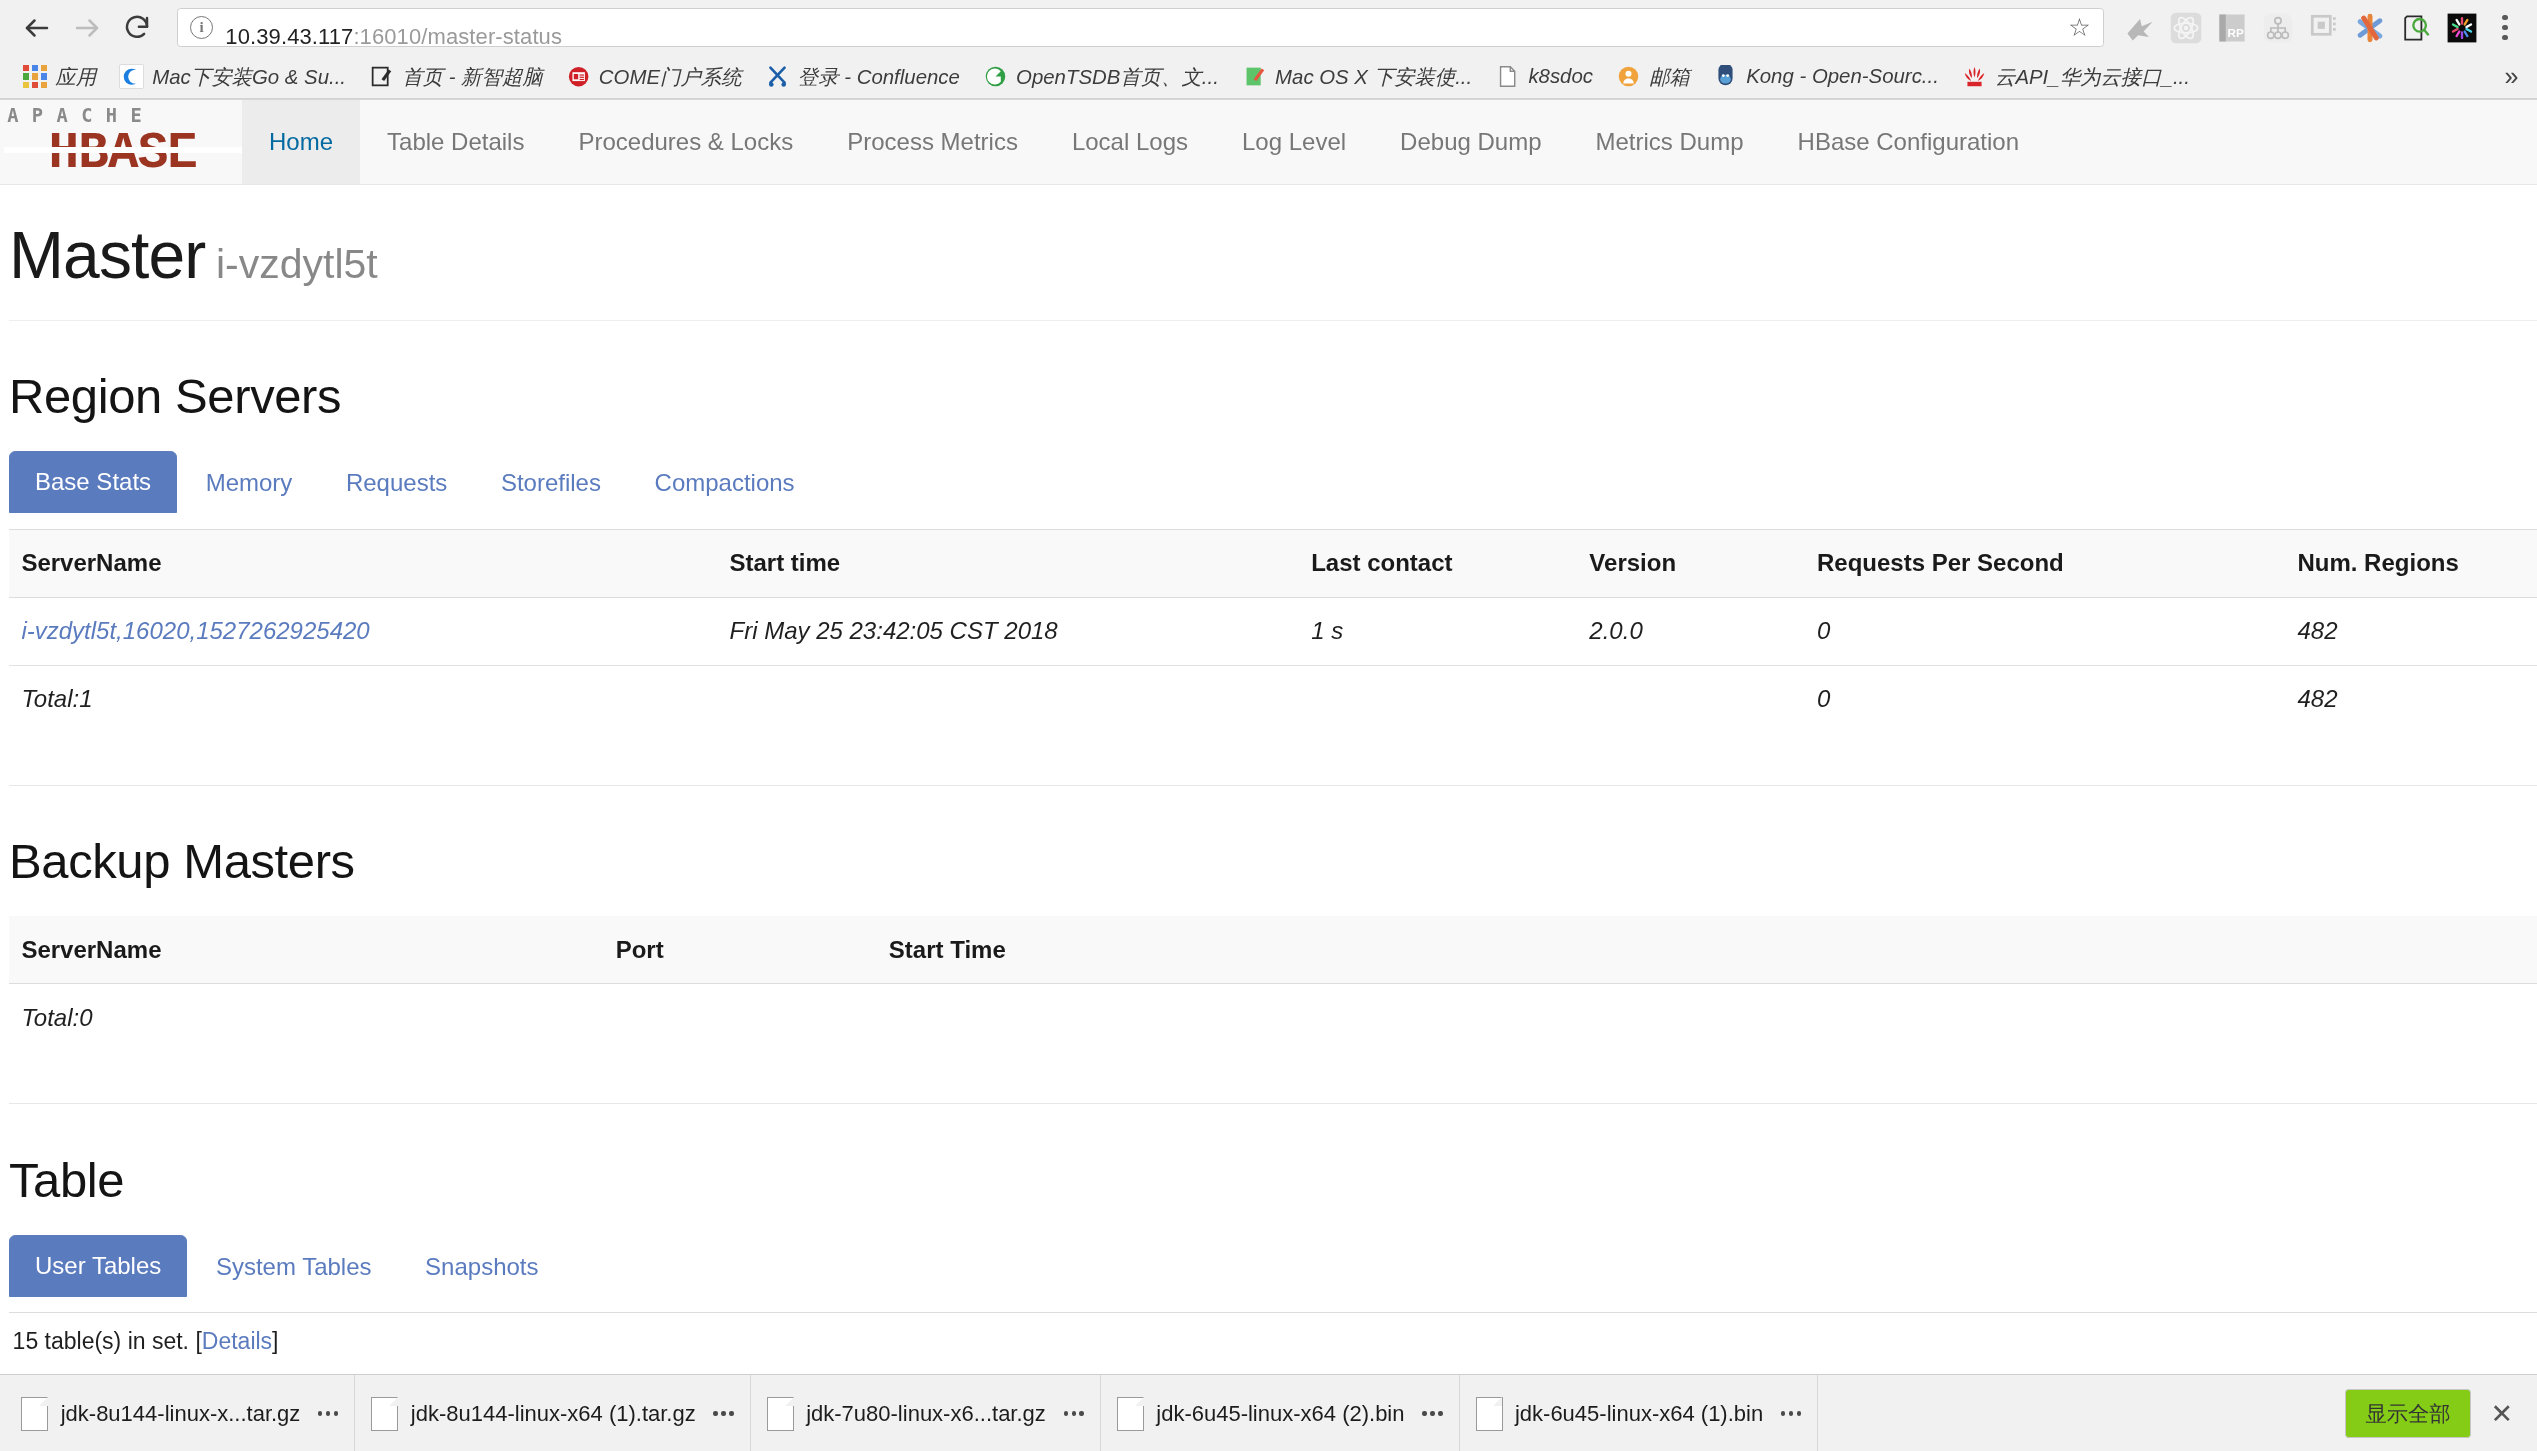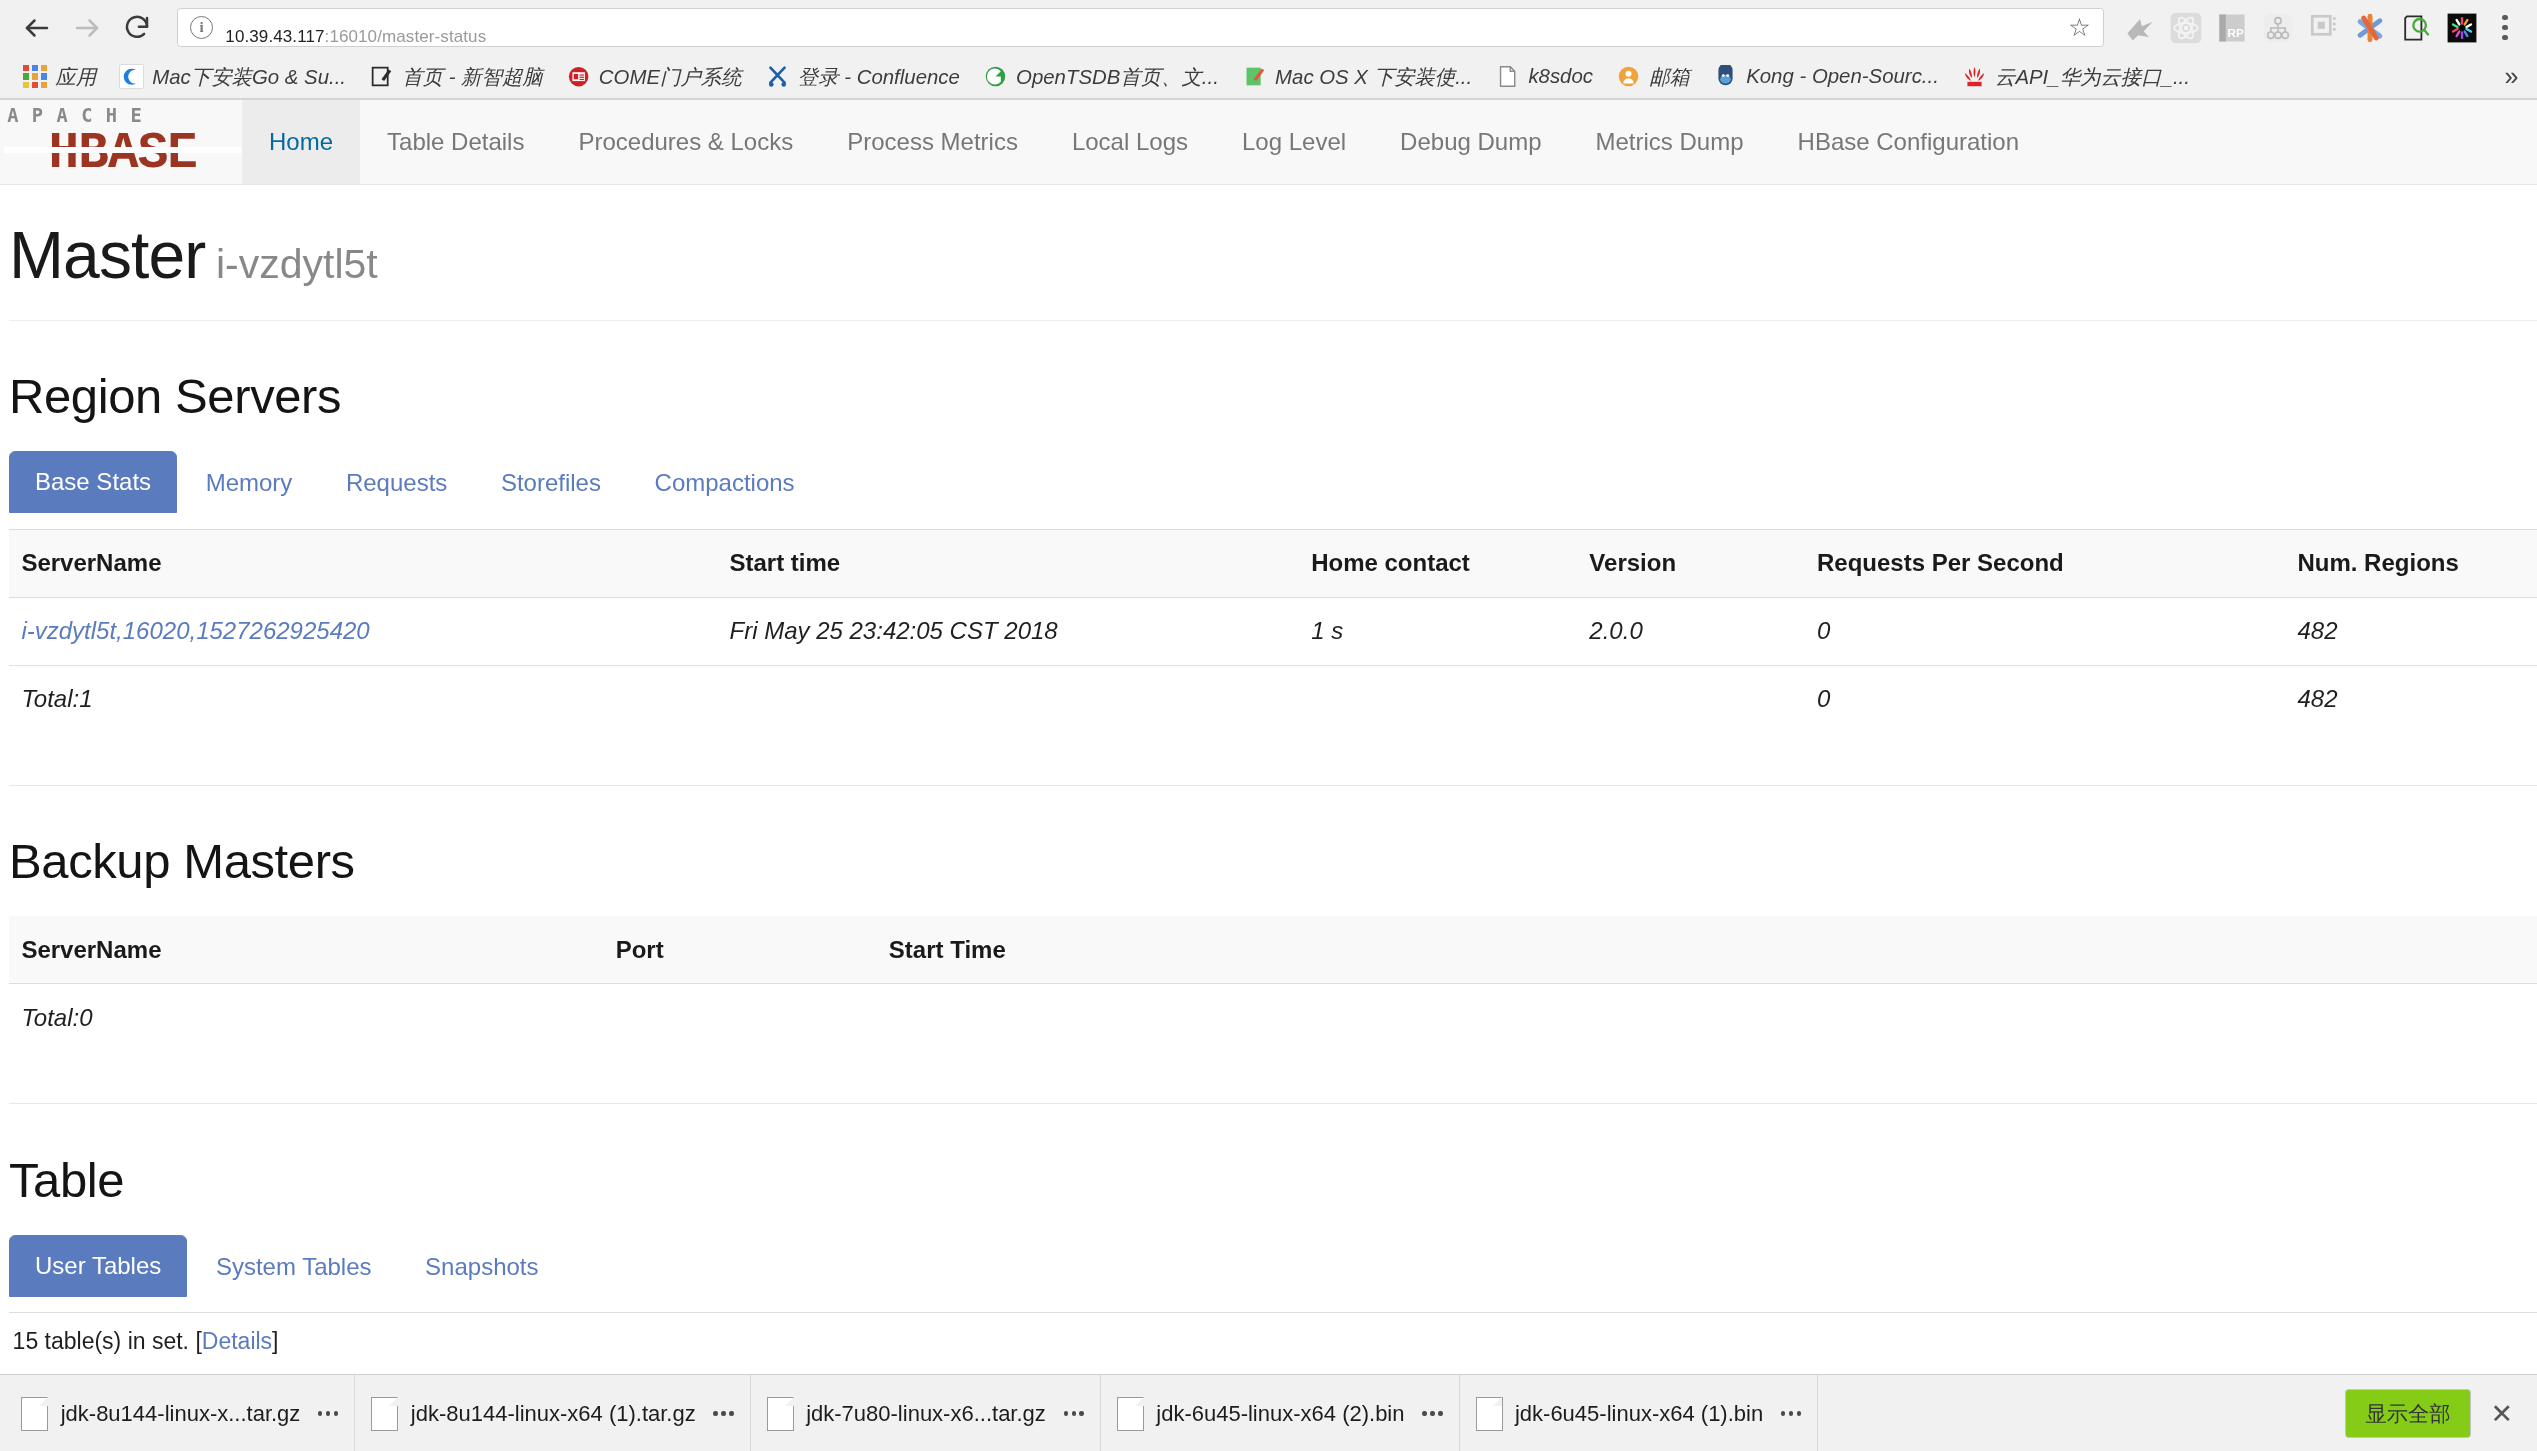"10.39.43.117:16010/master-status" .url-text { font-size: 17px -> 22px }
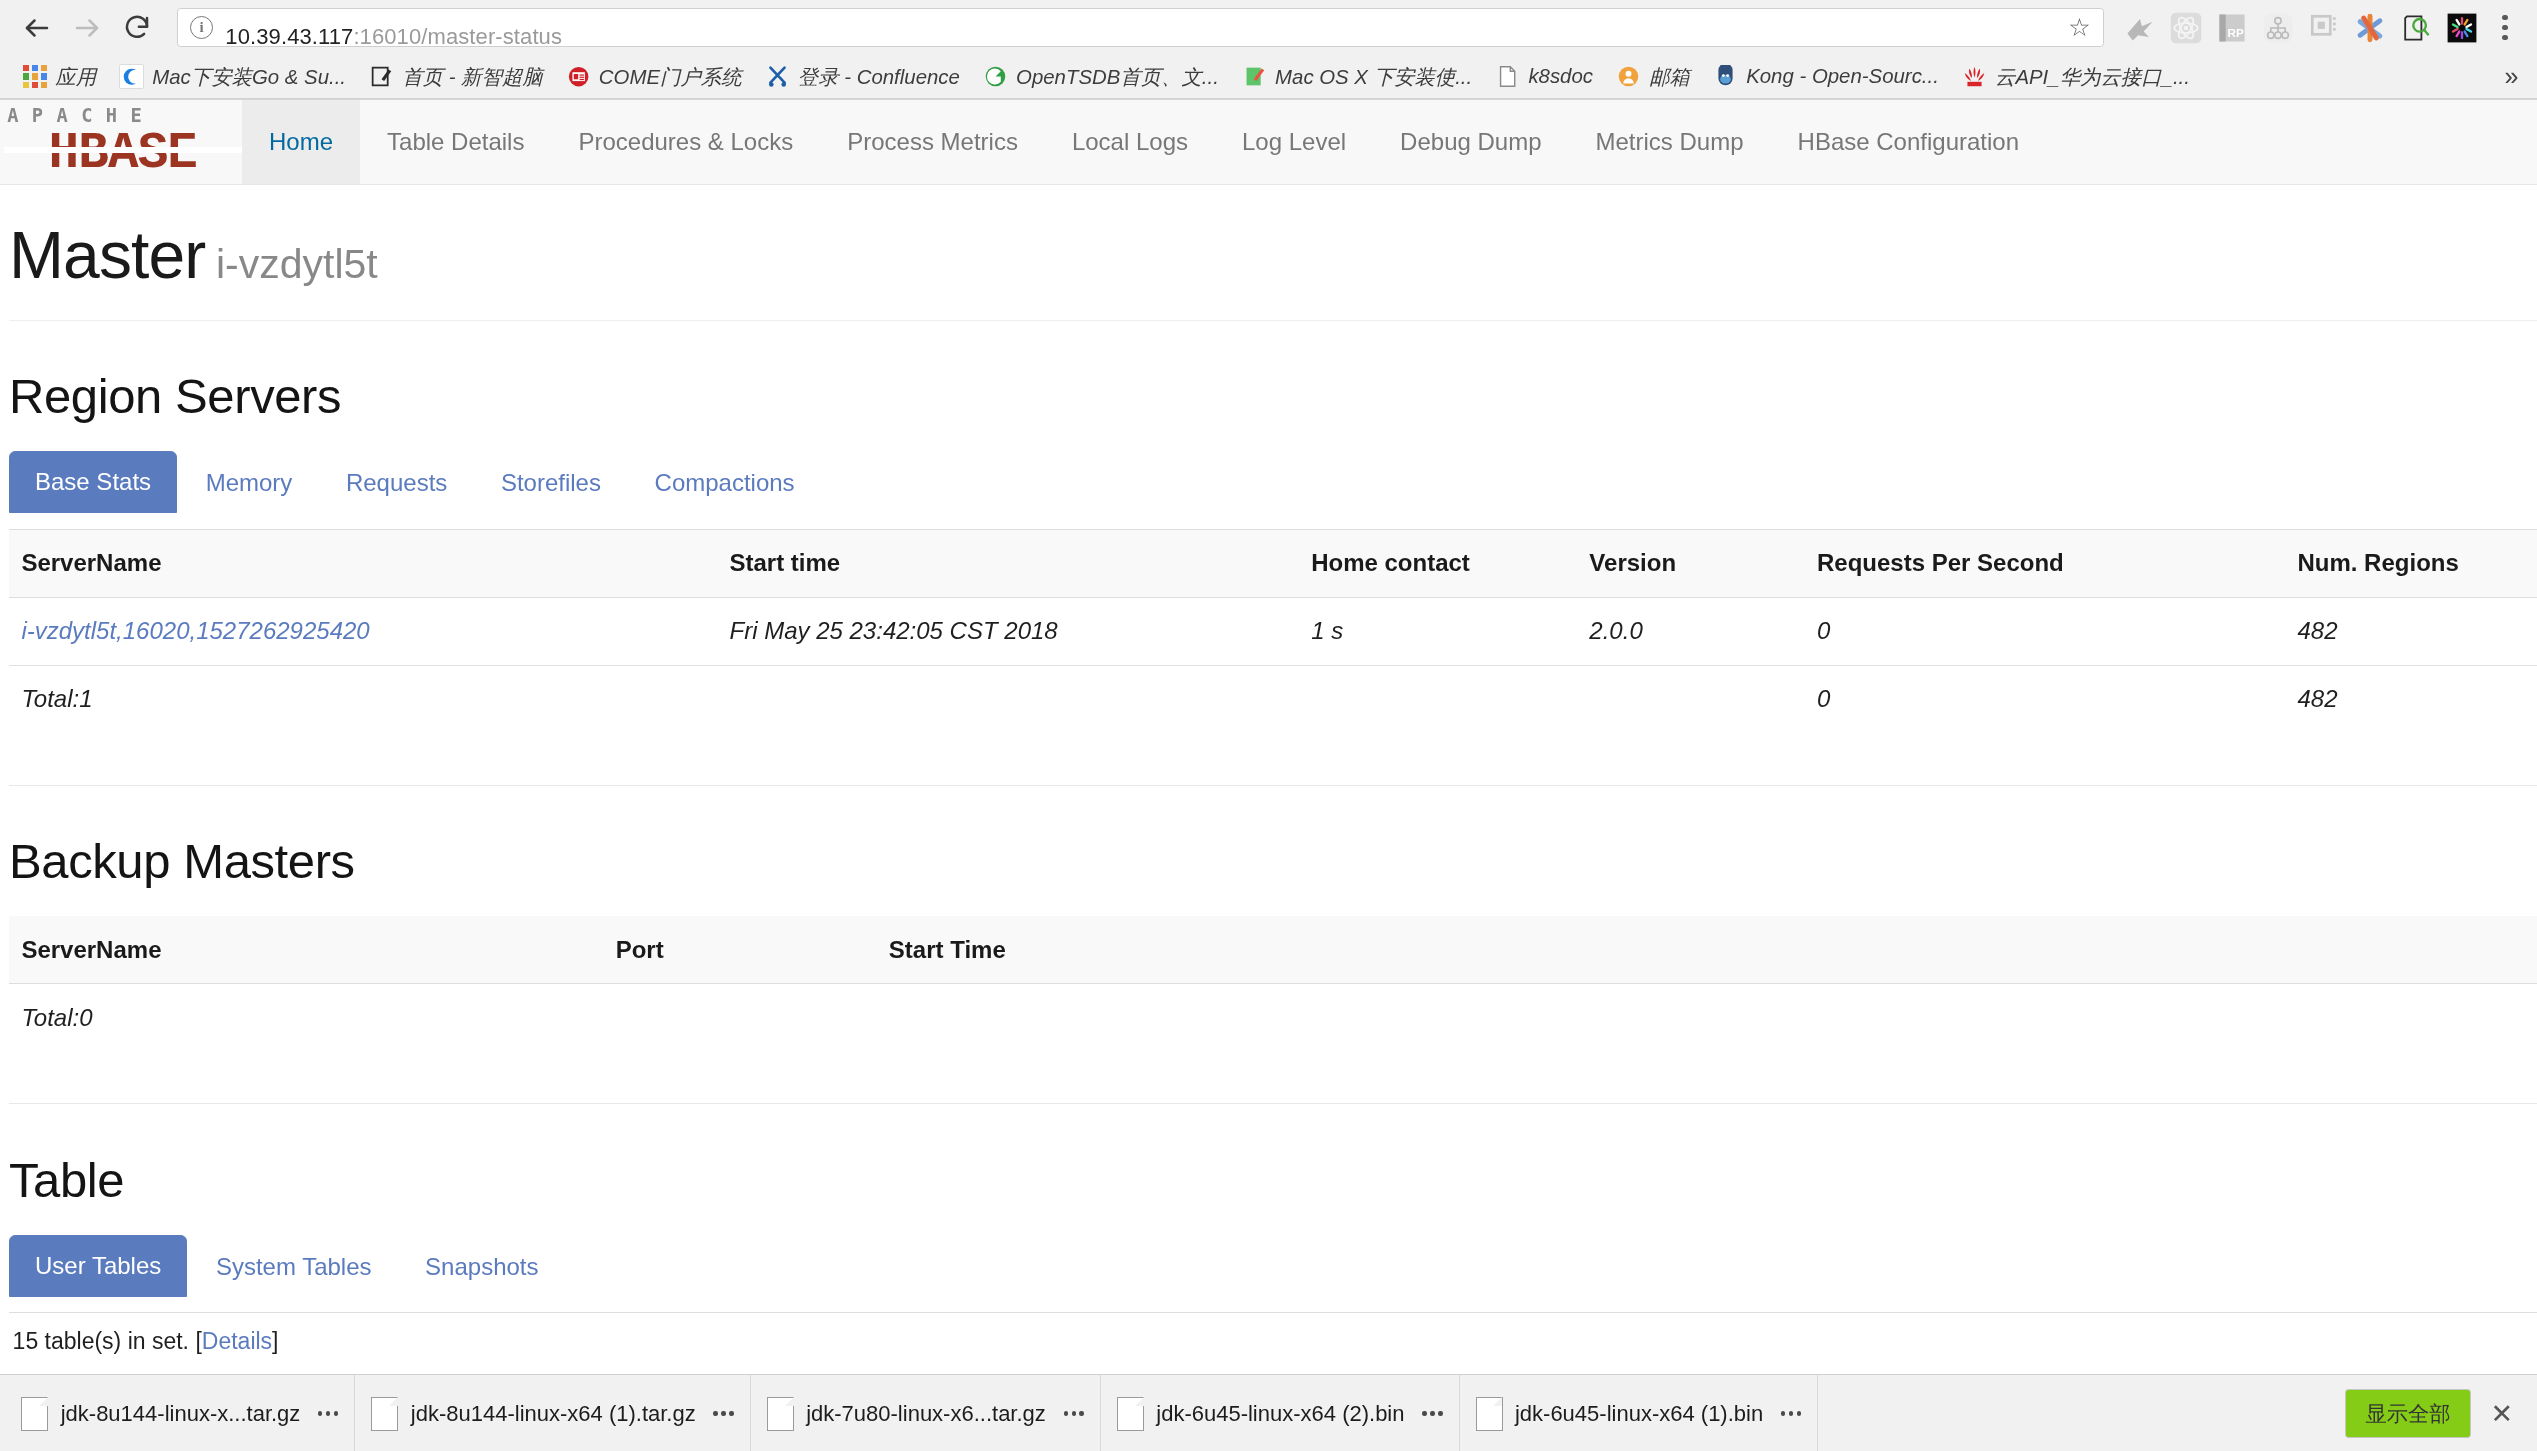"Home contact" th { text: Home -> Last }
